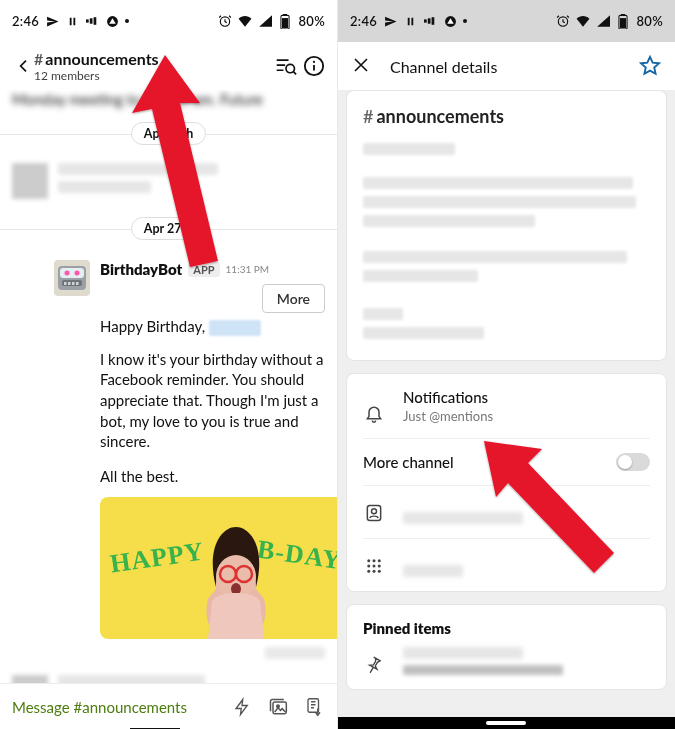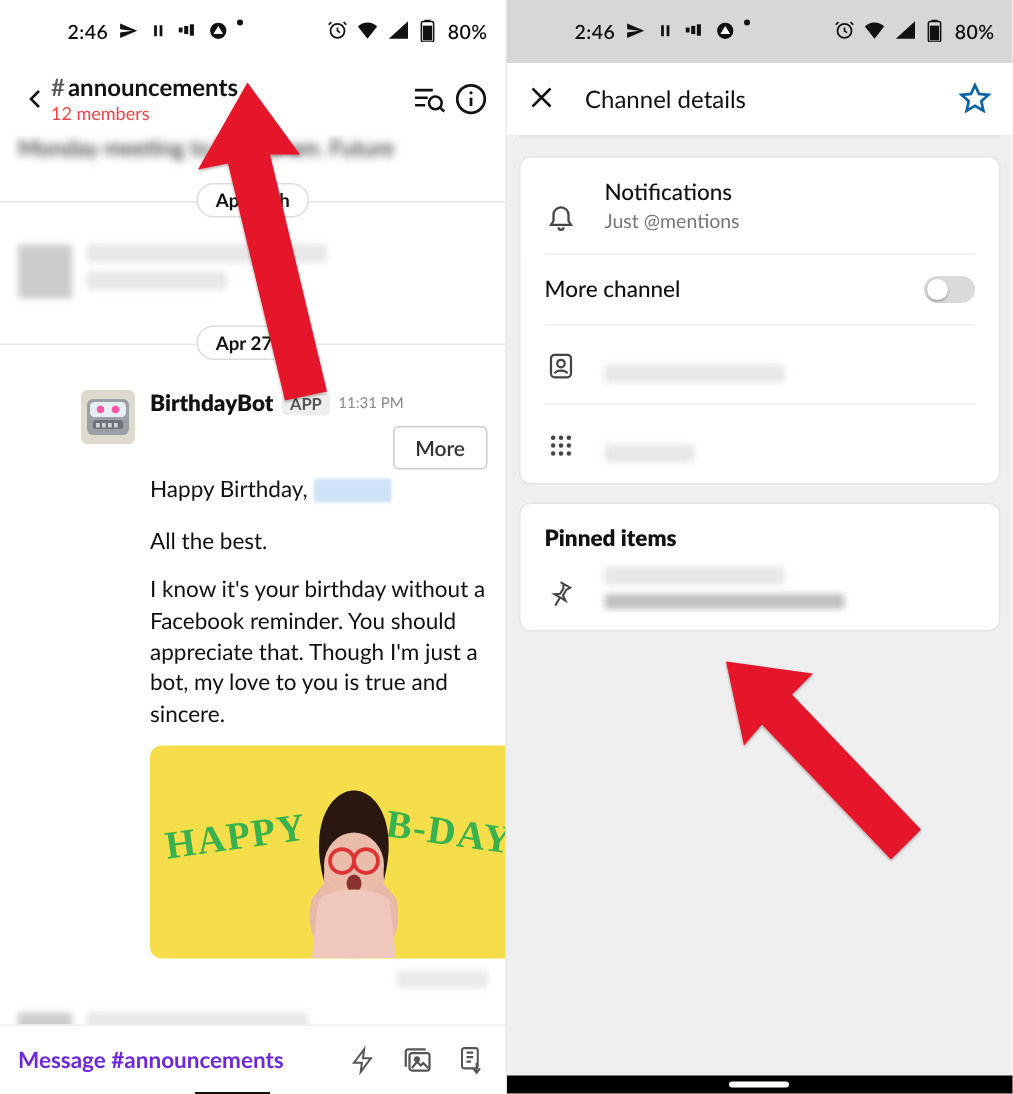"2:46" .status .l, .status .r { align-items: none -> center; margin-left: 33px -> none }
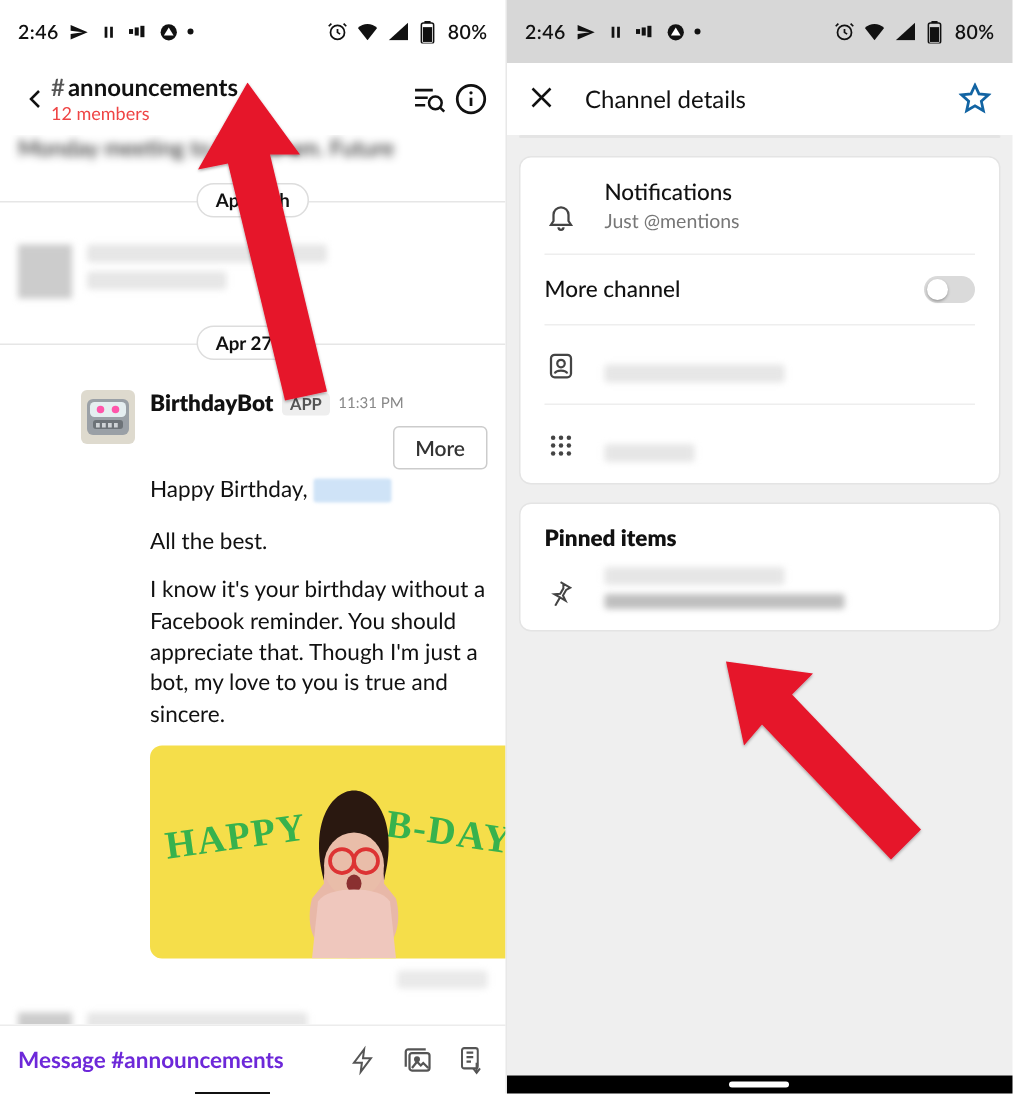"12 members" .lheader .members { color: #ef4444 -> #404040 }
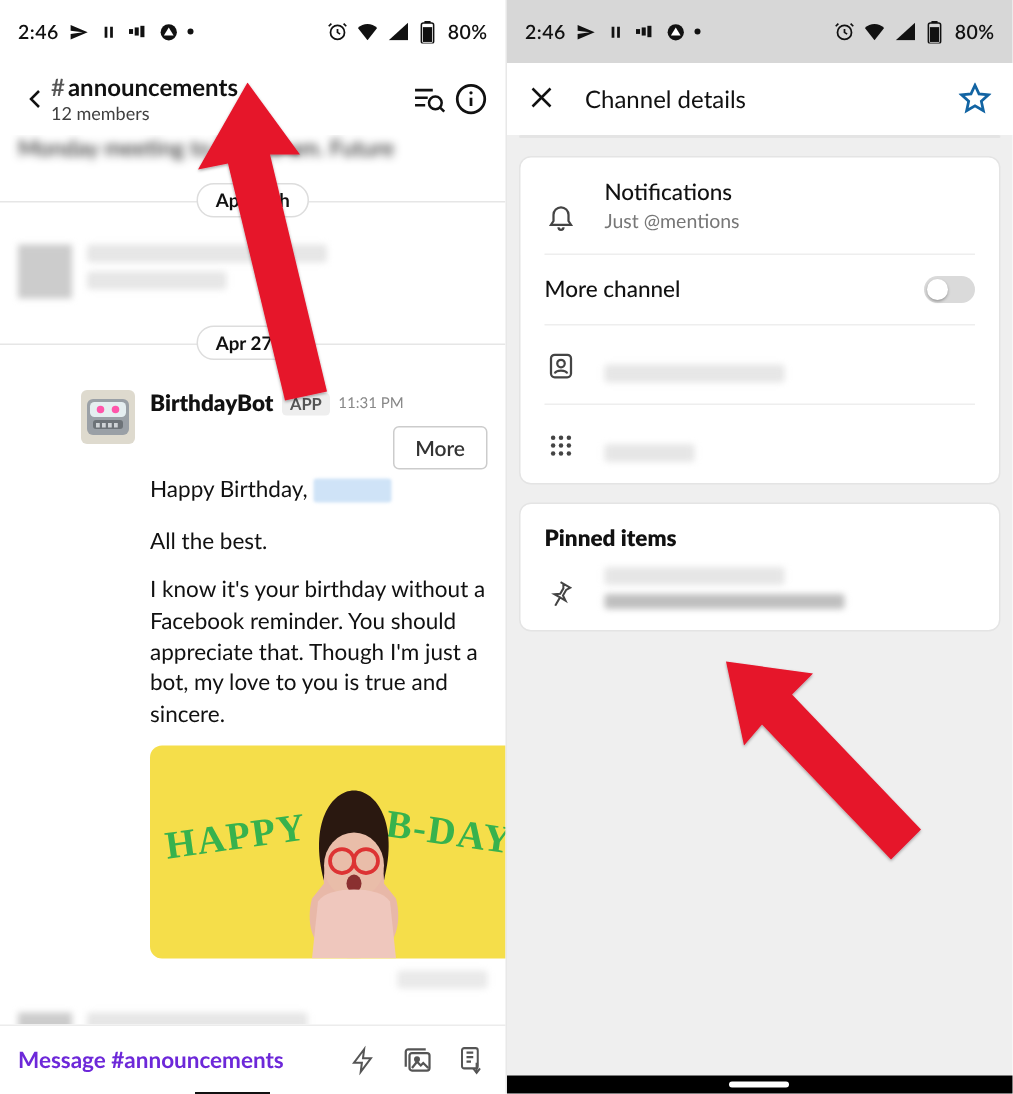"# announcements" div.inner { html: none -> <div> <div><span>#</span><span>announcements</span></div> <div> <div></div> <div></div> <div></div> <div></div> <div></div> <div></div> <div></div> <div></div> <div></div> <div></div> <div></div> </div> </div> }
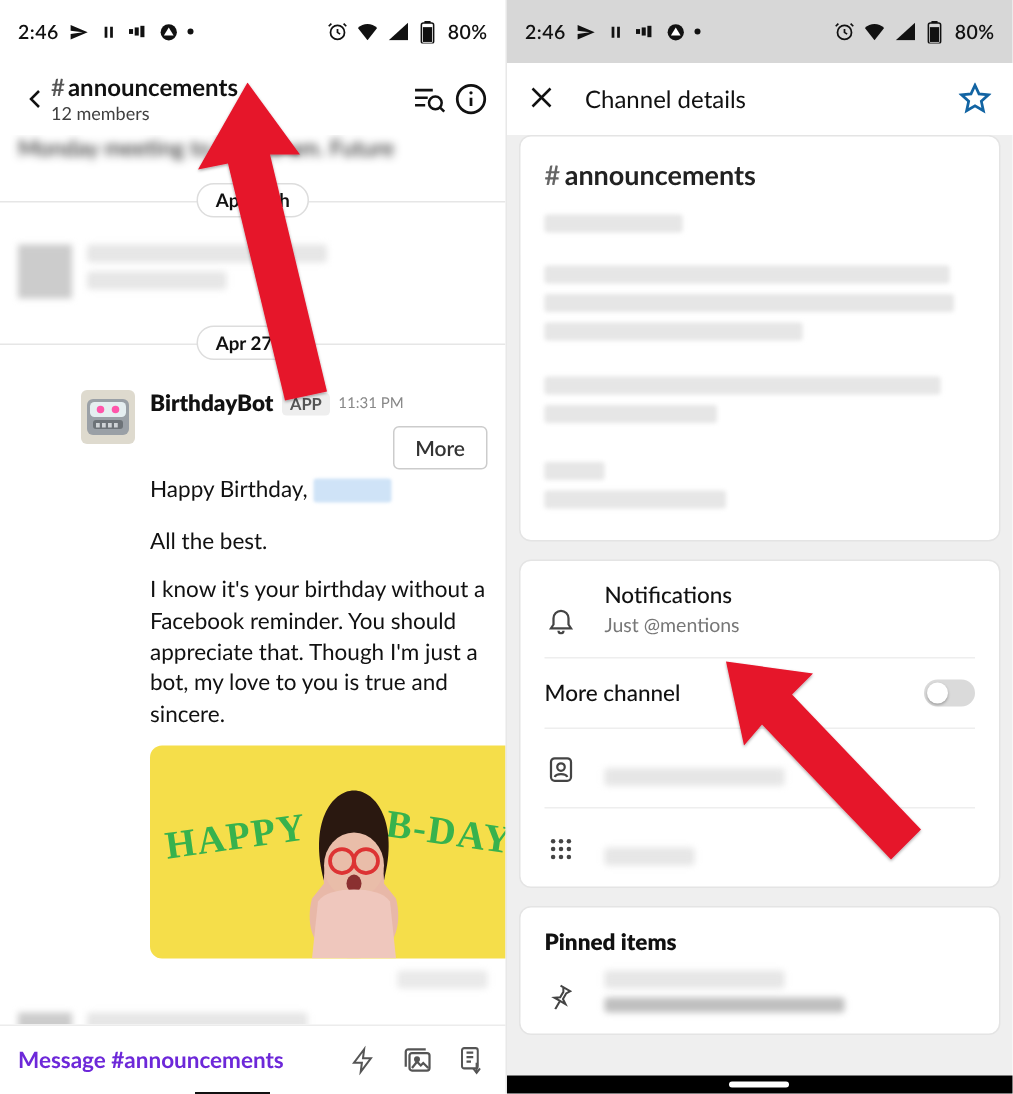"All the best." div.line { order: before "I know it's your birthday" -> after "I know it's your birthday" }
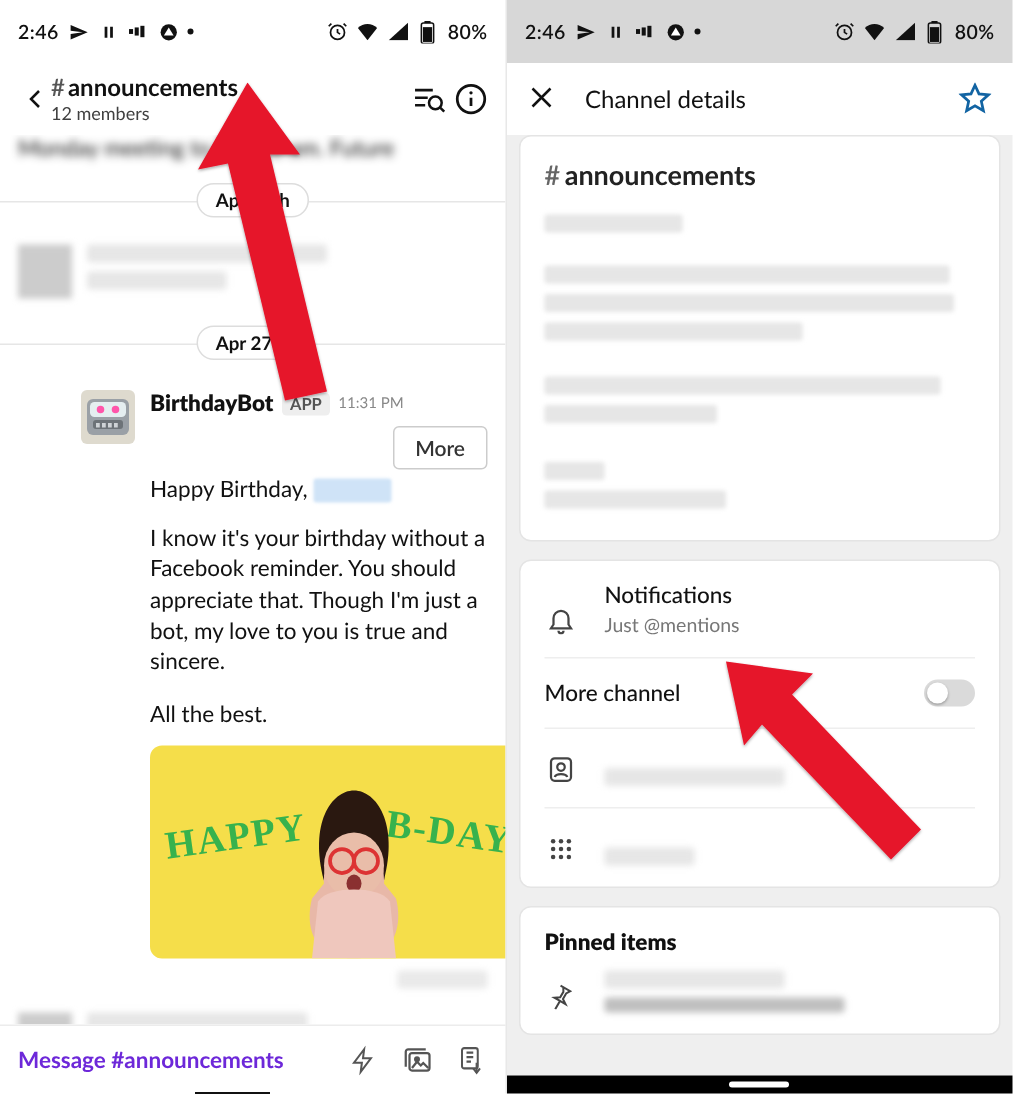"Message #announcements" .composer .ph { color: #6d28d9 -> #4d7c0f; font-weight: bold -> none }
